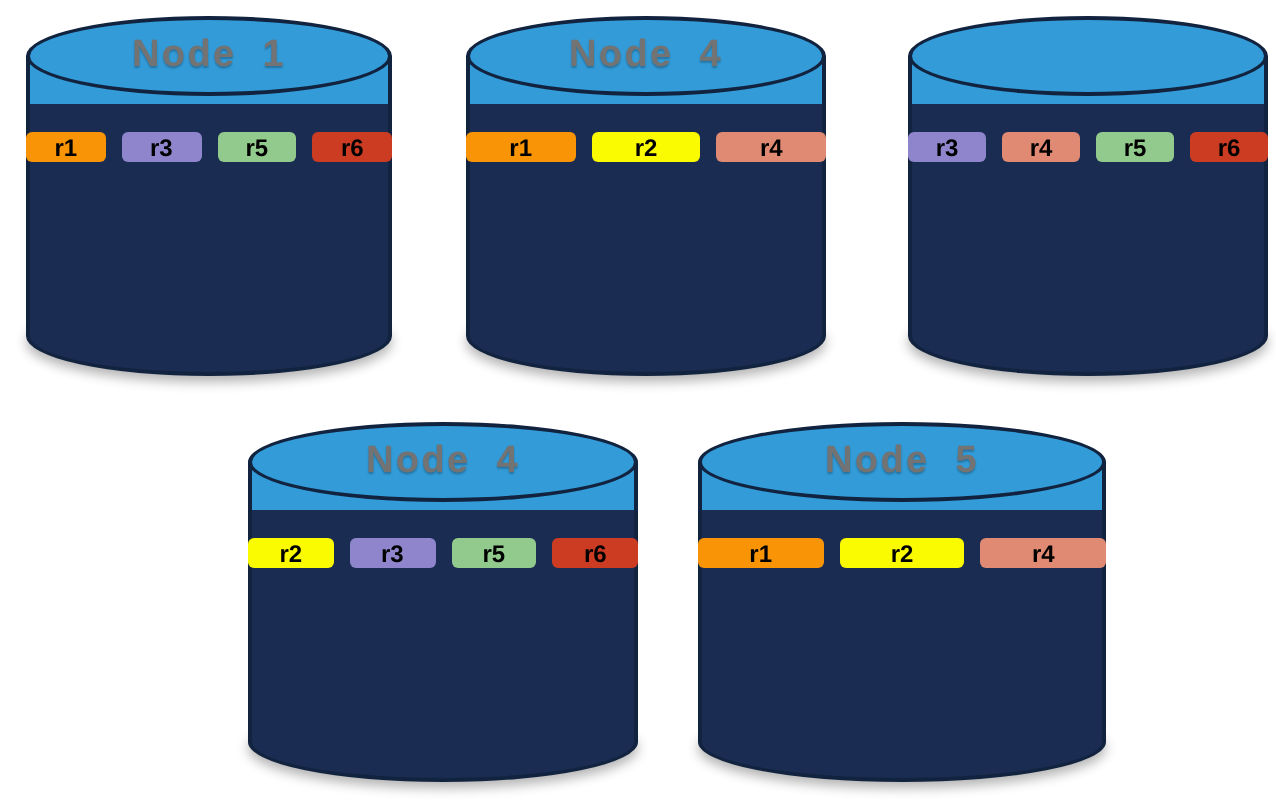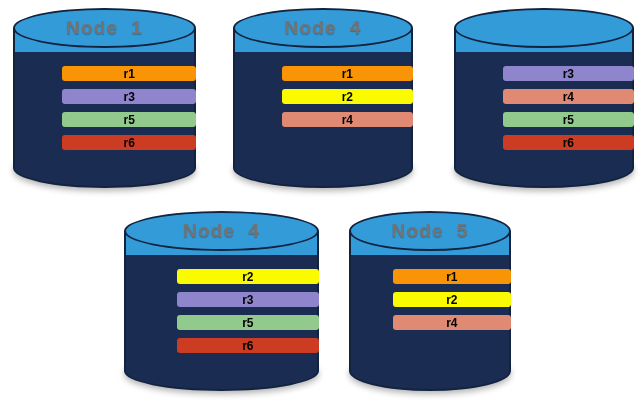"r1" .bars { flex-direction: column -> none }
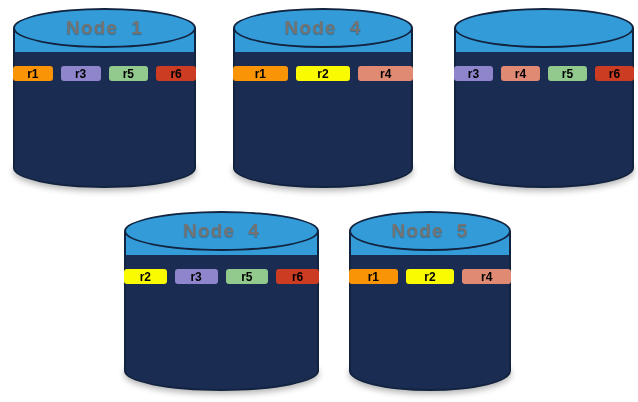"Node 5" div.node { width: 162px -> 204px }
